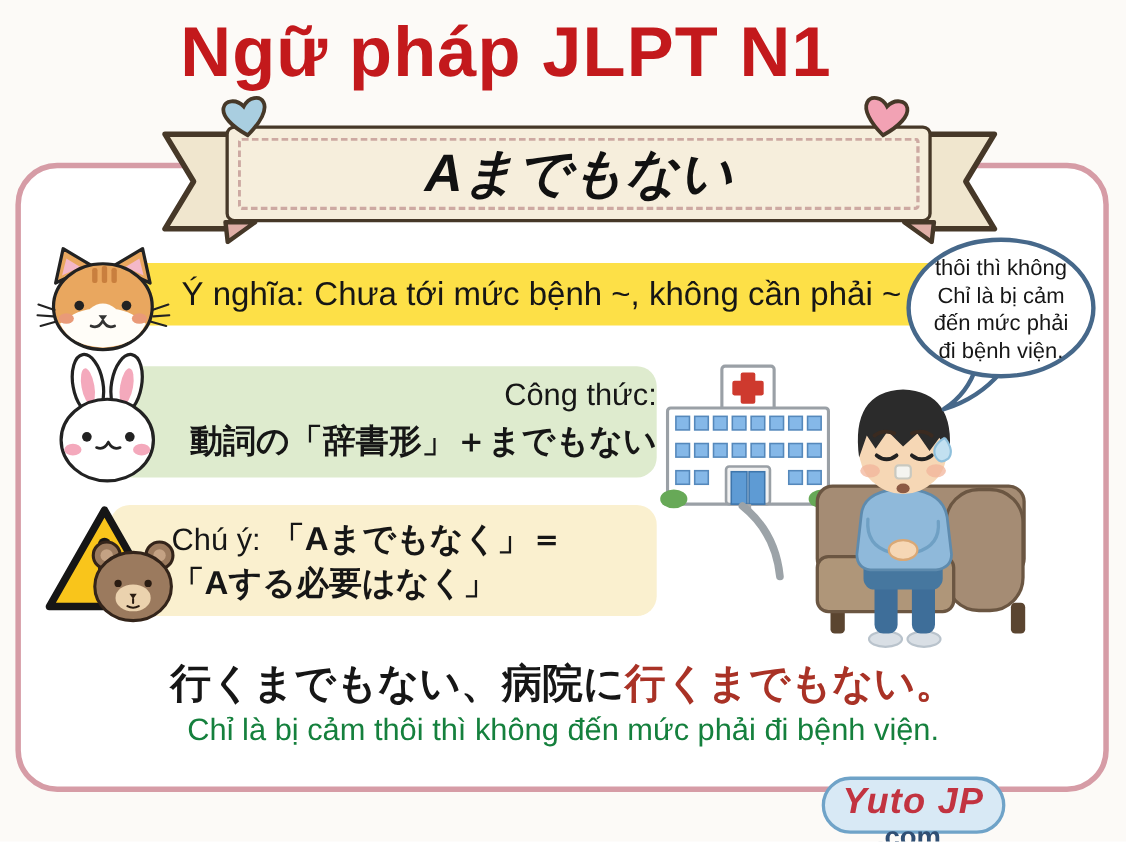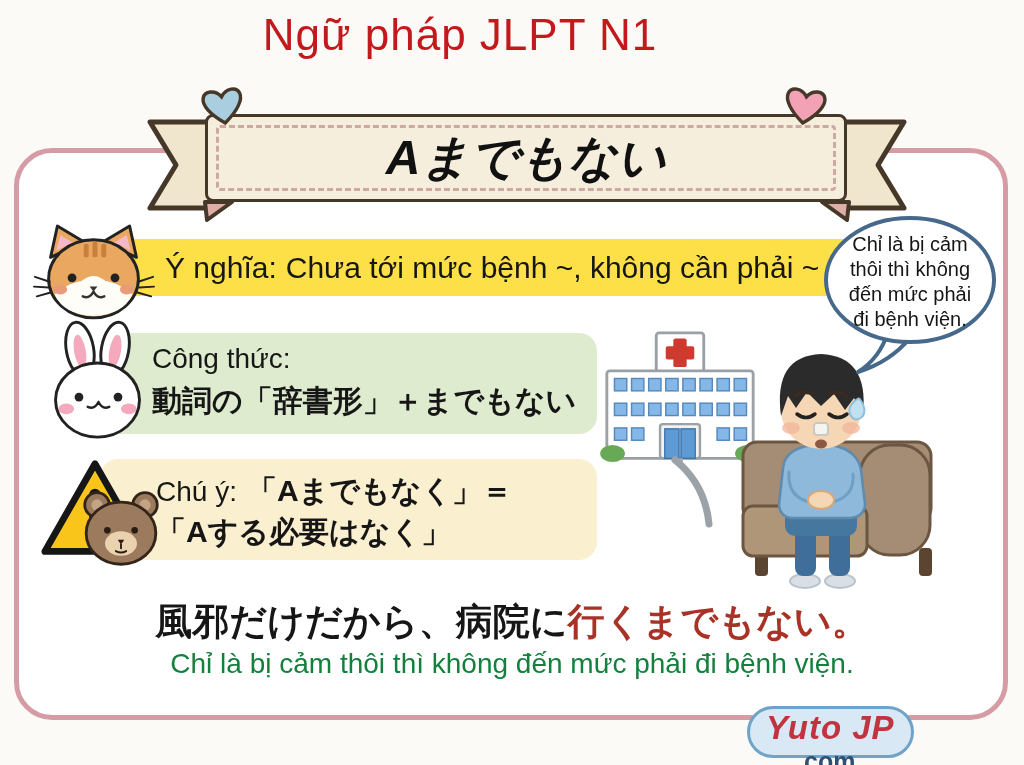"Ngữ pháp JLPT N1" .page-title { font-size: 44px -> 64px; font-weight: normal -> bold }
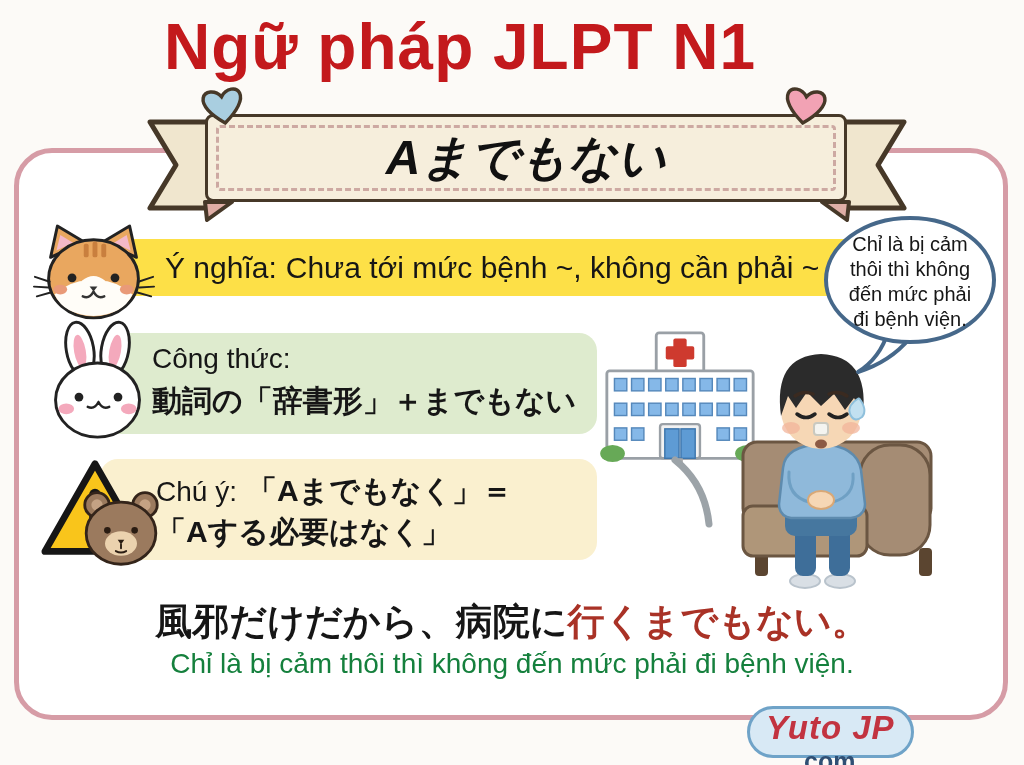"Chỉ là bị cảm" div { order: before "thôi thì không" -> after "thôi thì không" }
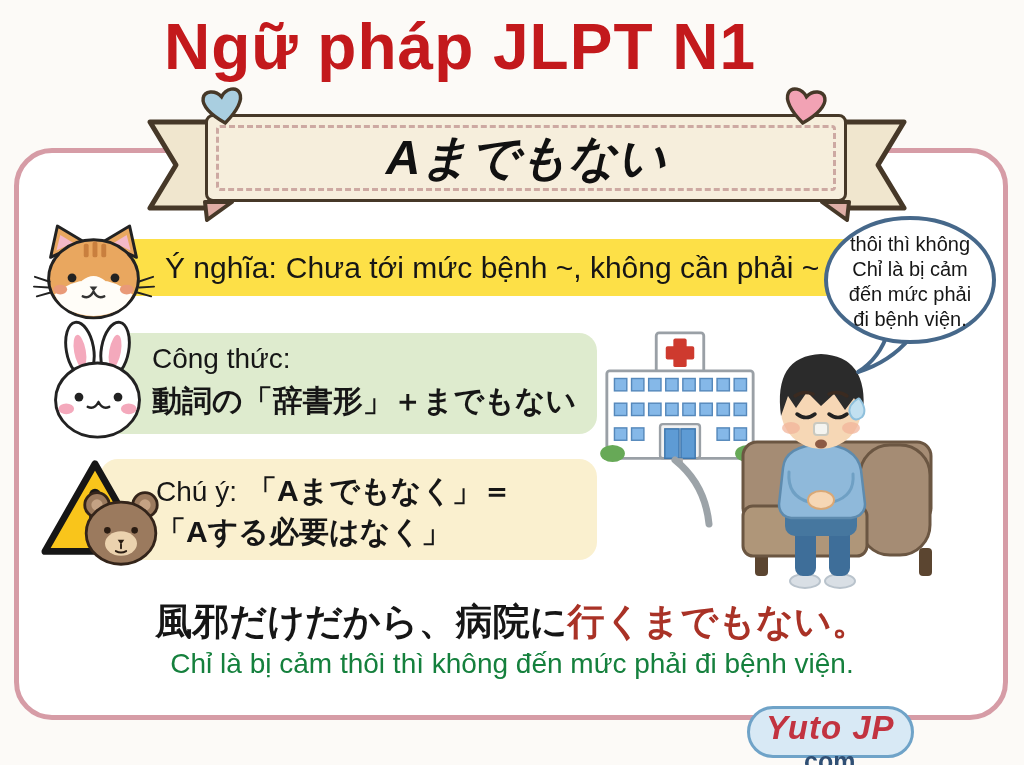"Công thức:" .formula-box { text-align: none -> right }
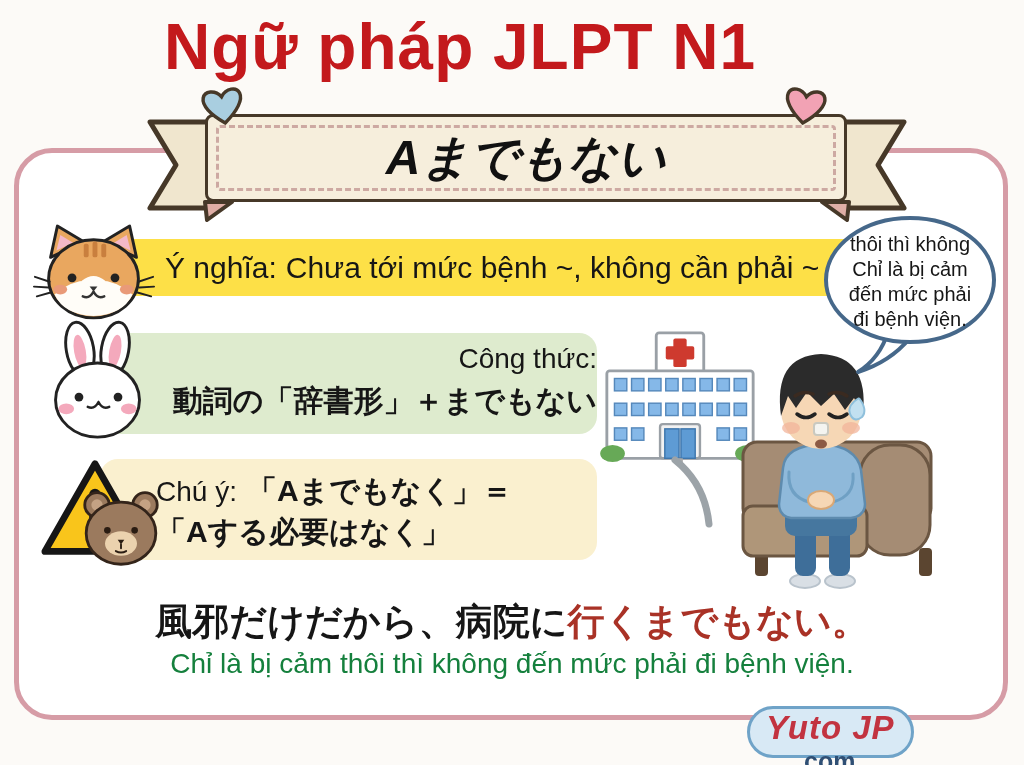"風邪だけだから、病院に" span { text: 風邪だけだから -> 行くまでもない }
